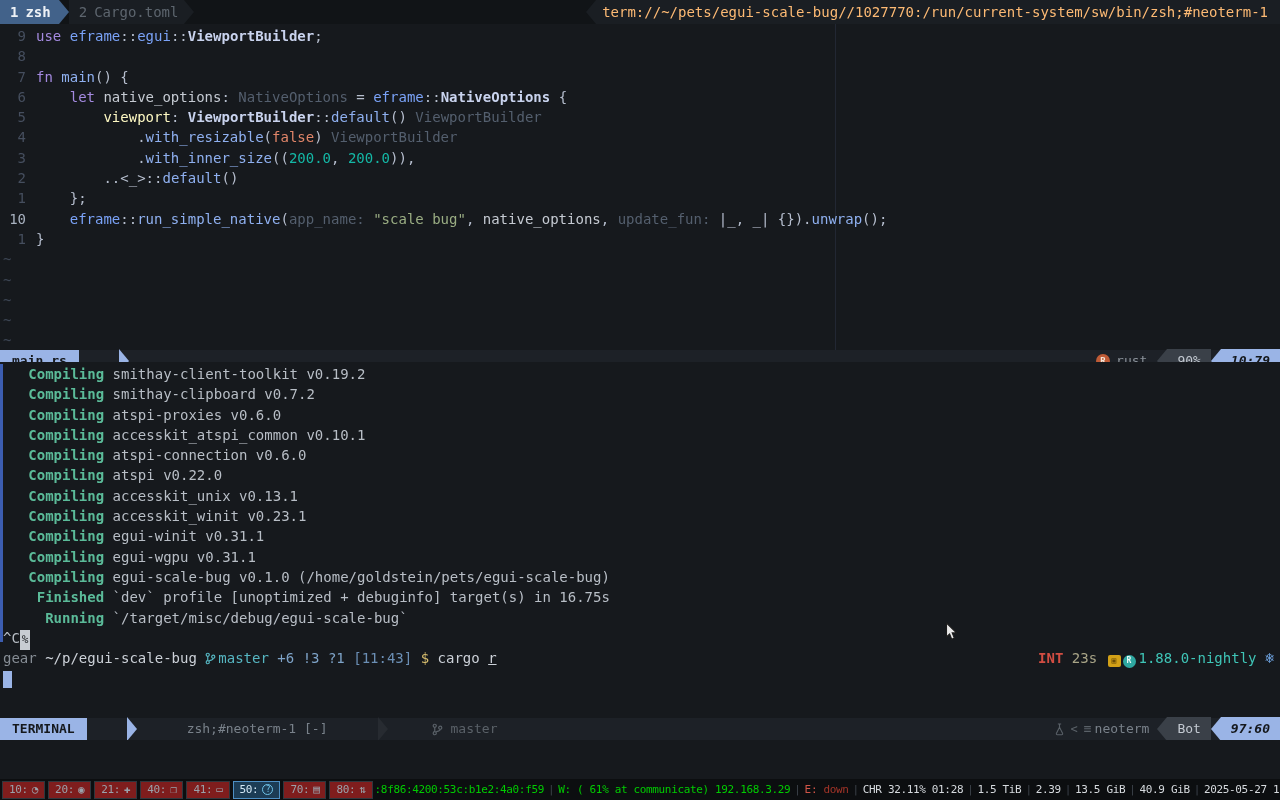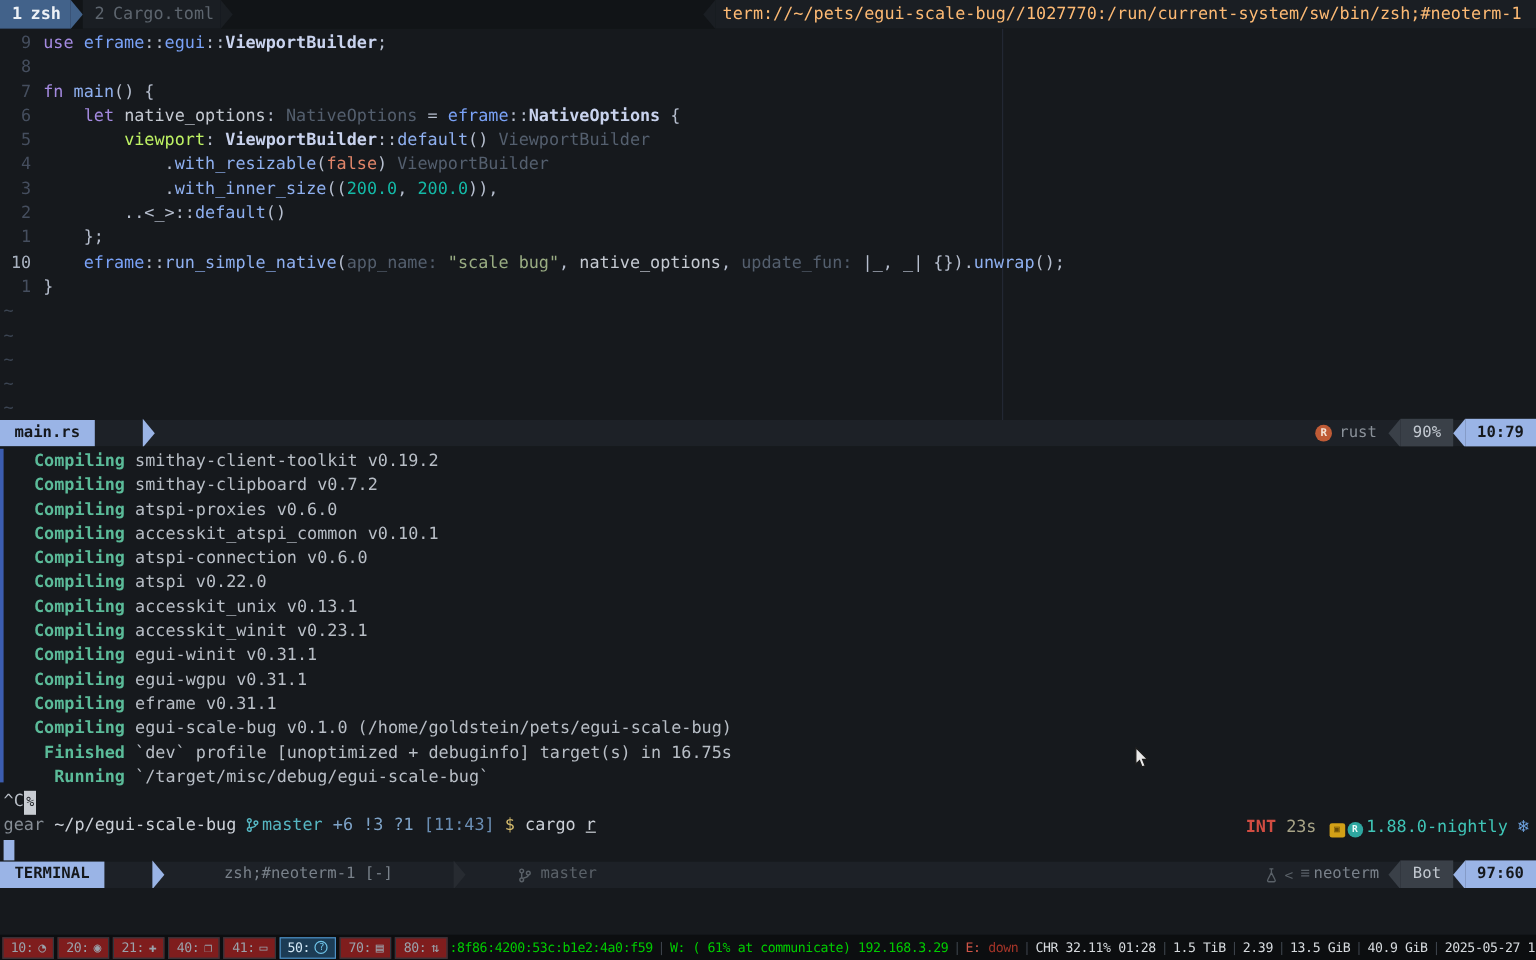"viewport" .c-field { color: #bef264 -> #fef9c3 }
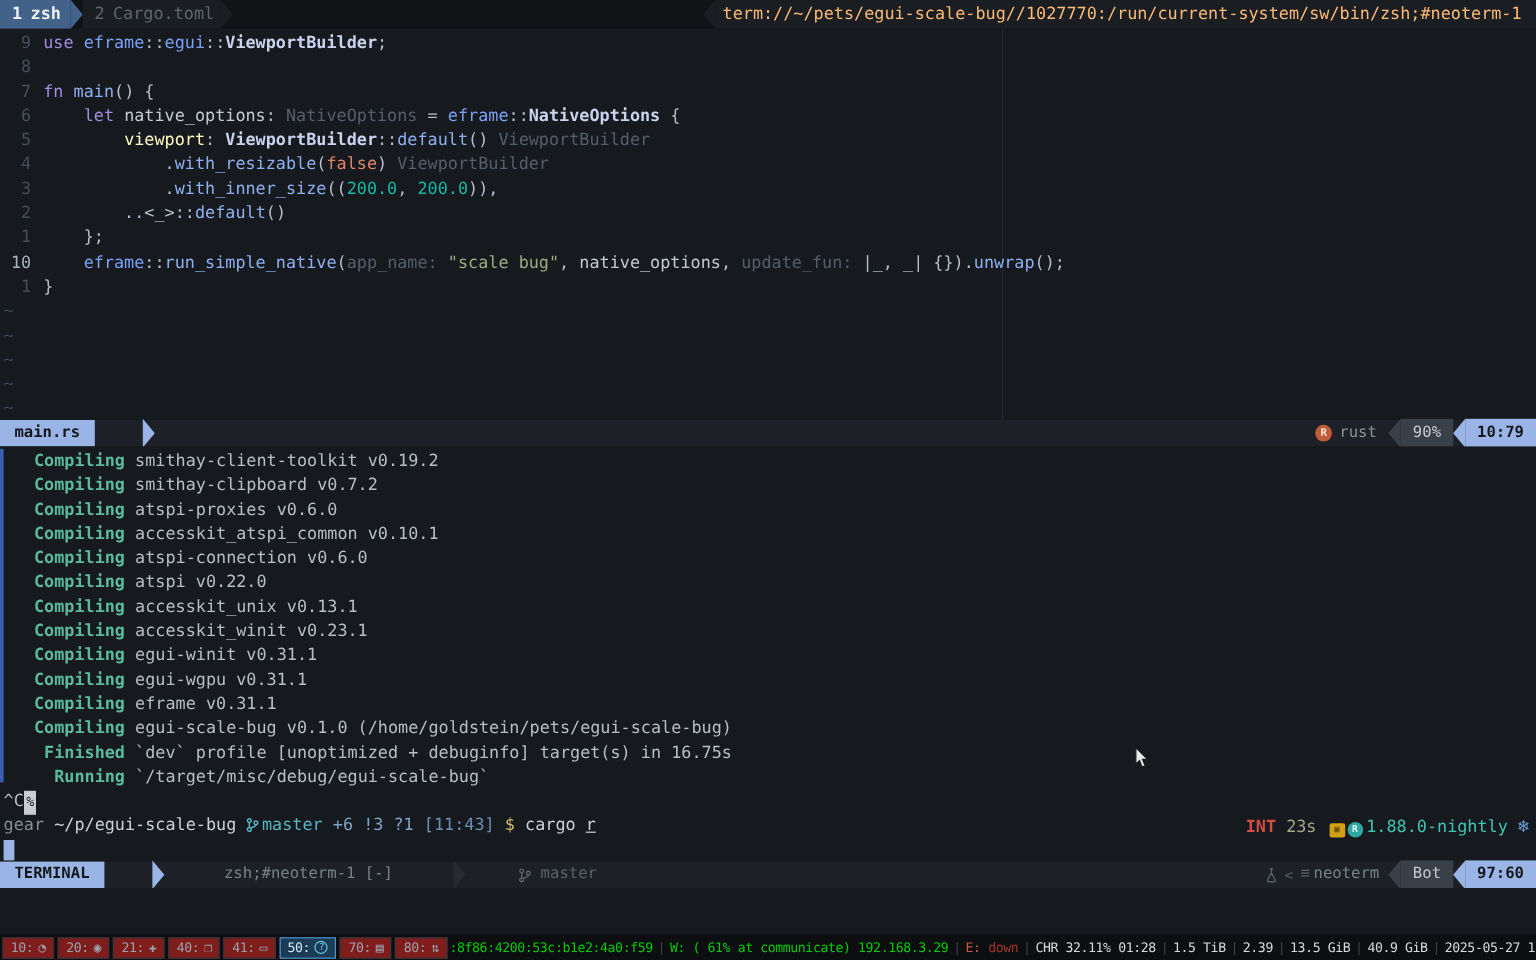"10:79" .seg-pos { font-style: none -> italic }
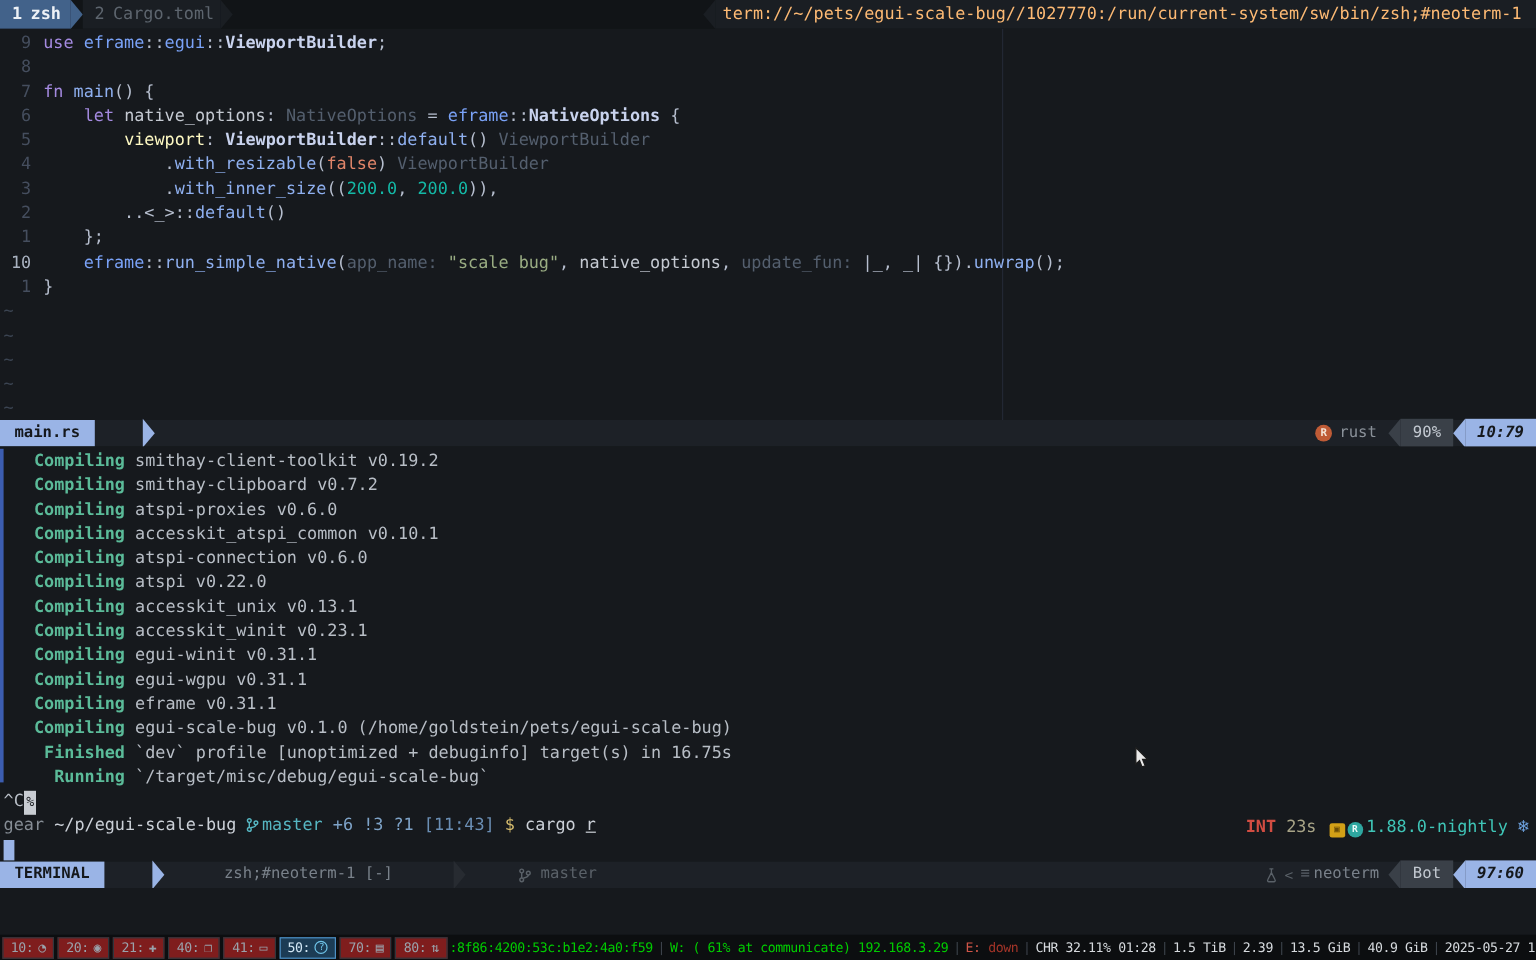"Compiling smithay-client-toolkit v0.19.2" #terminal { top: 372px -> 362px }
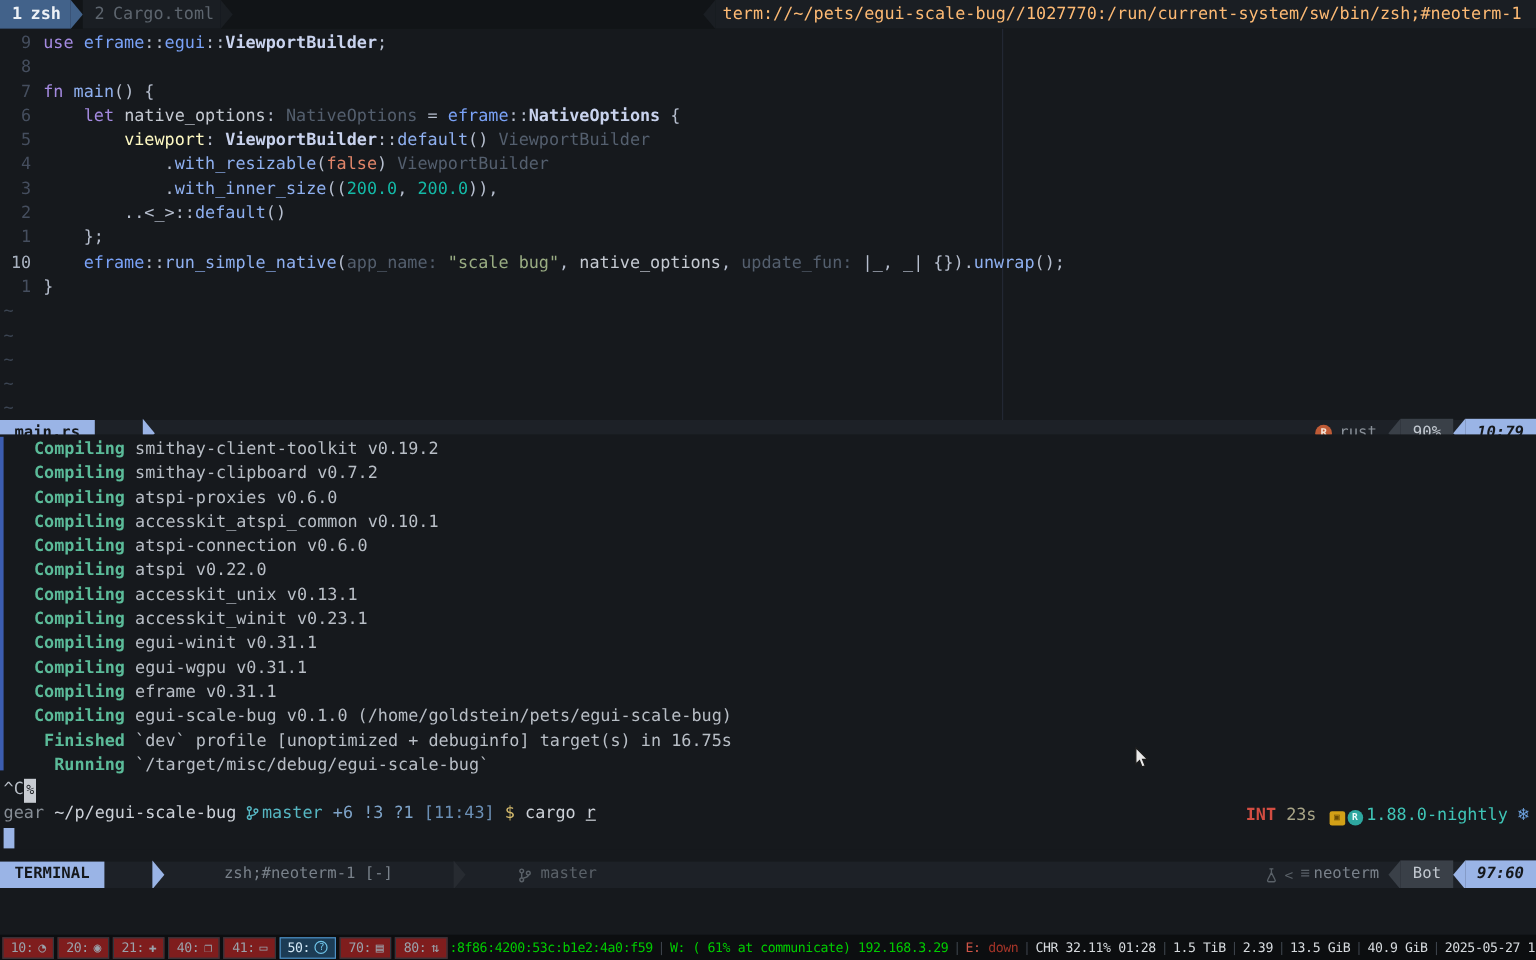"Compiling eframe v0.31.1" div.tline { html: <div><span> </span><span>Compiling</span><span> eframe v0.31.1</span></div> -> none }
